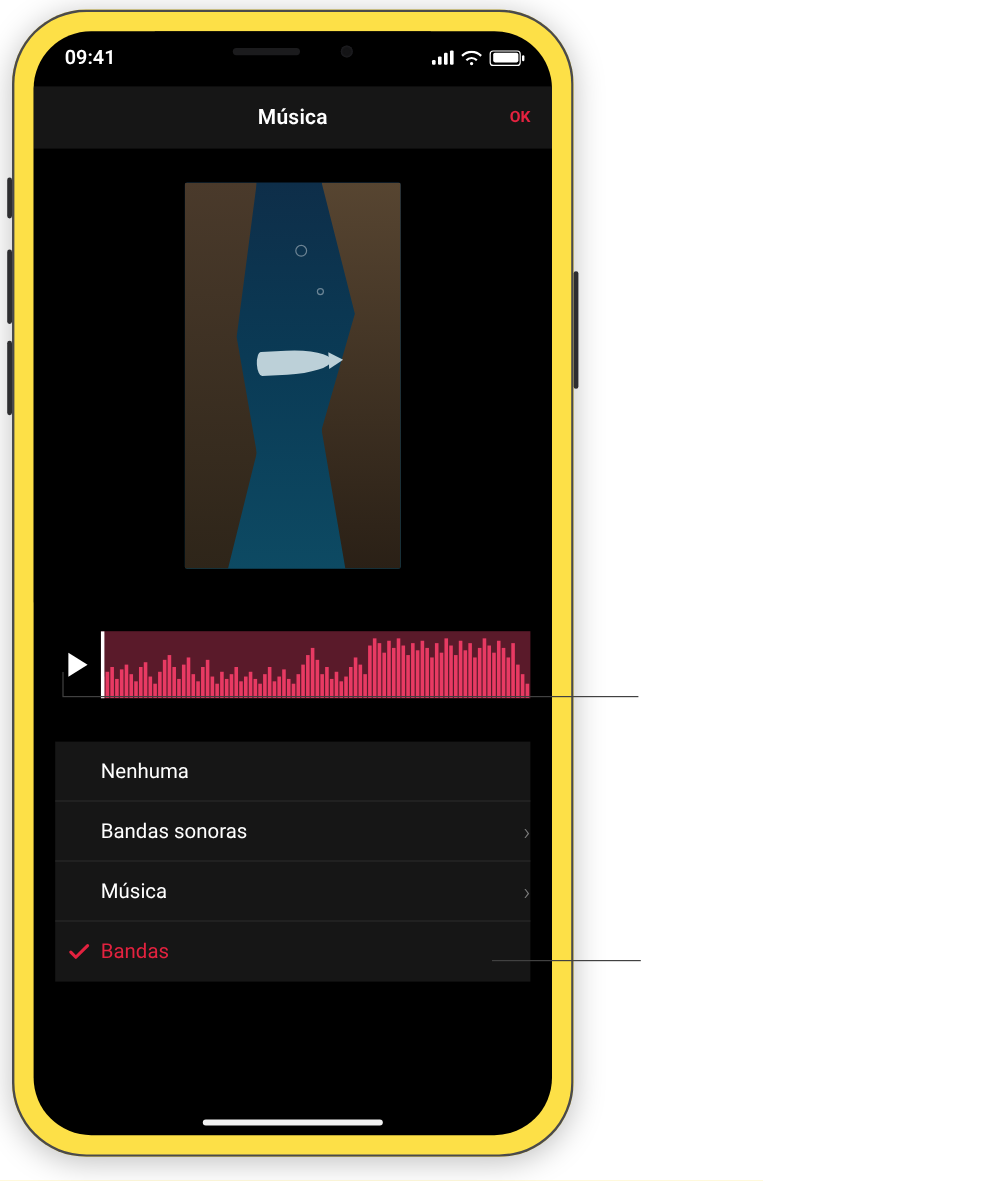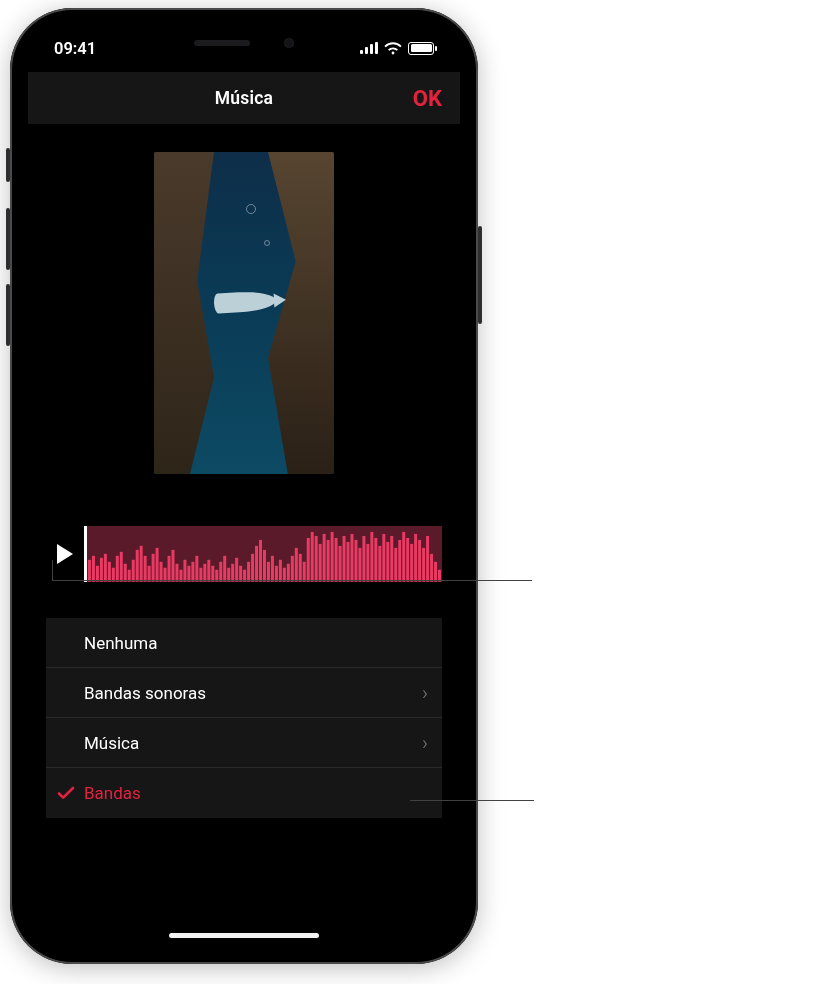"09:41" .phone { background: #000000 -> #fde047 }
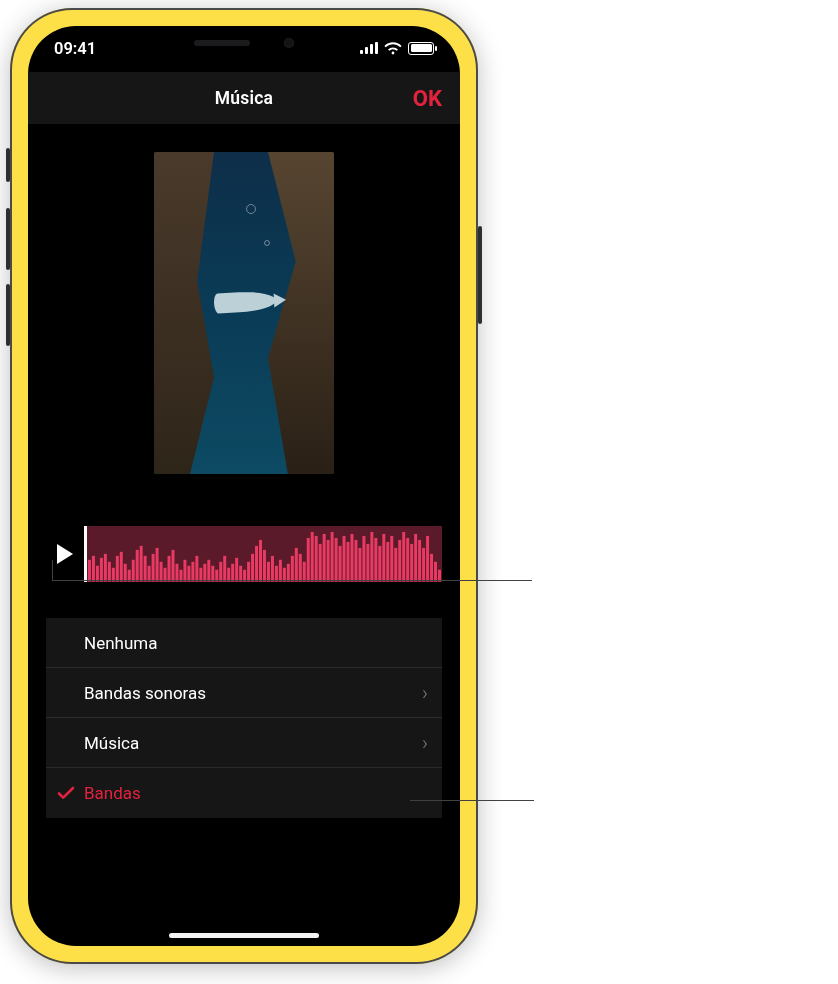"OK" .nav-ok { font-size: 22px -> 13px }
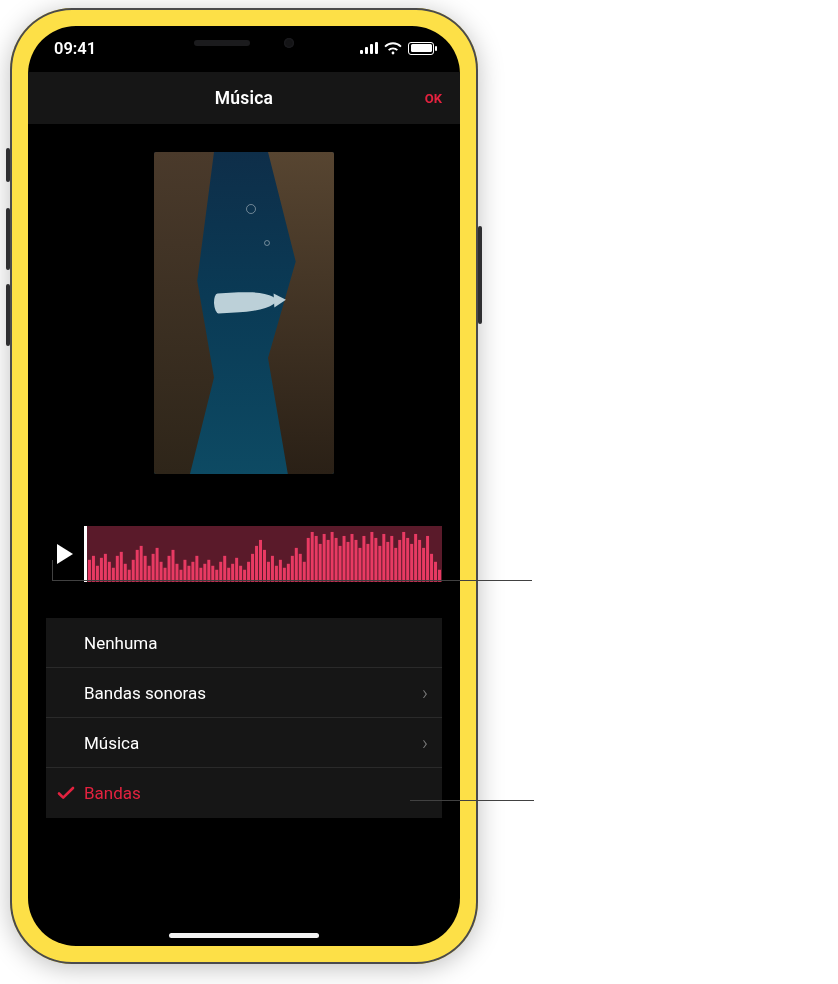"Nenhuma" .row { padding-right: 14px -> none }
